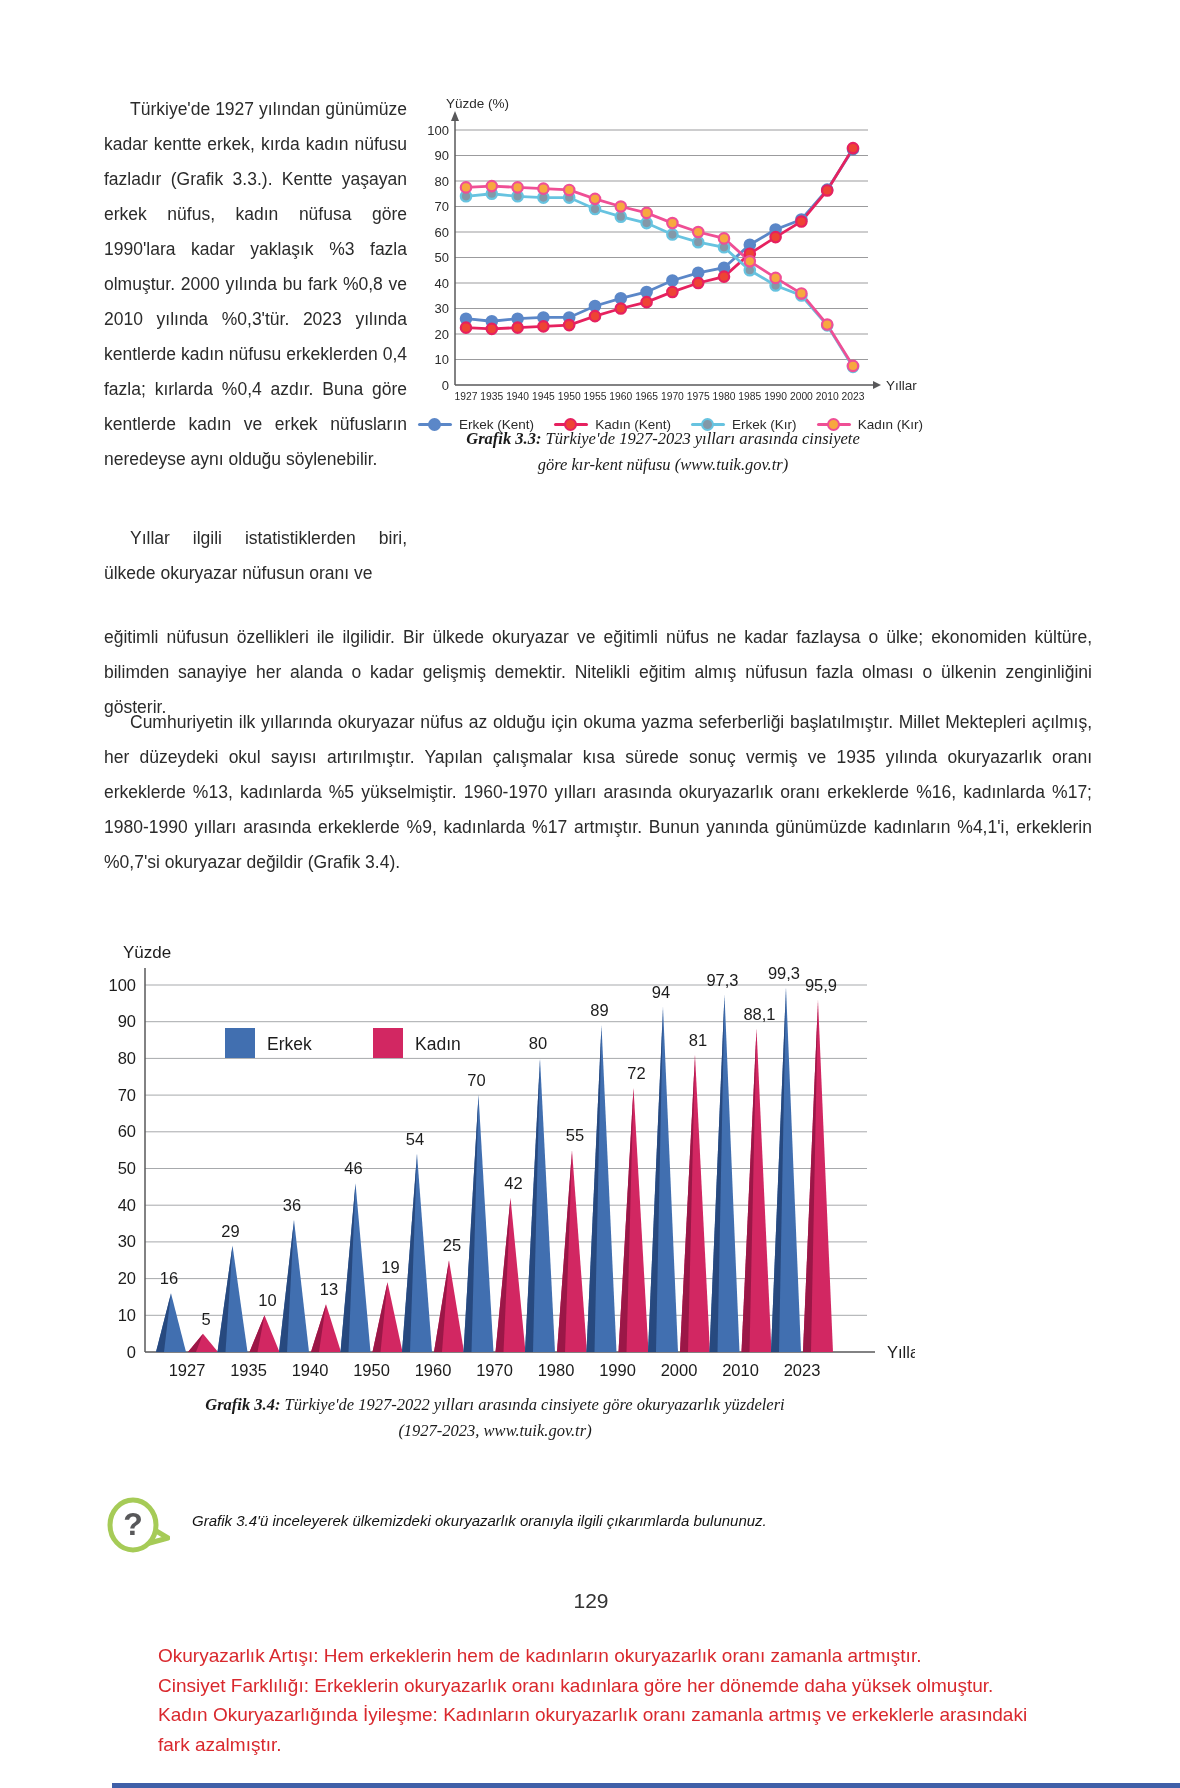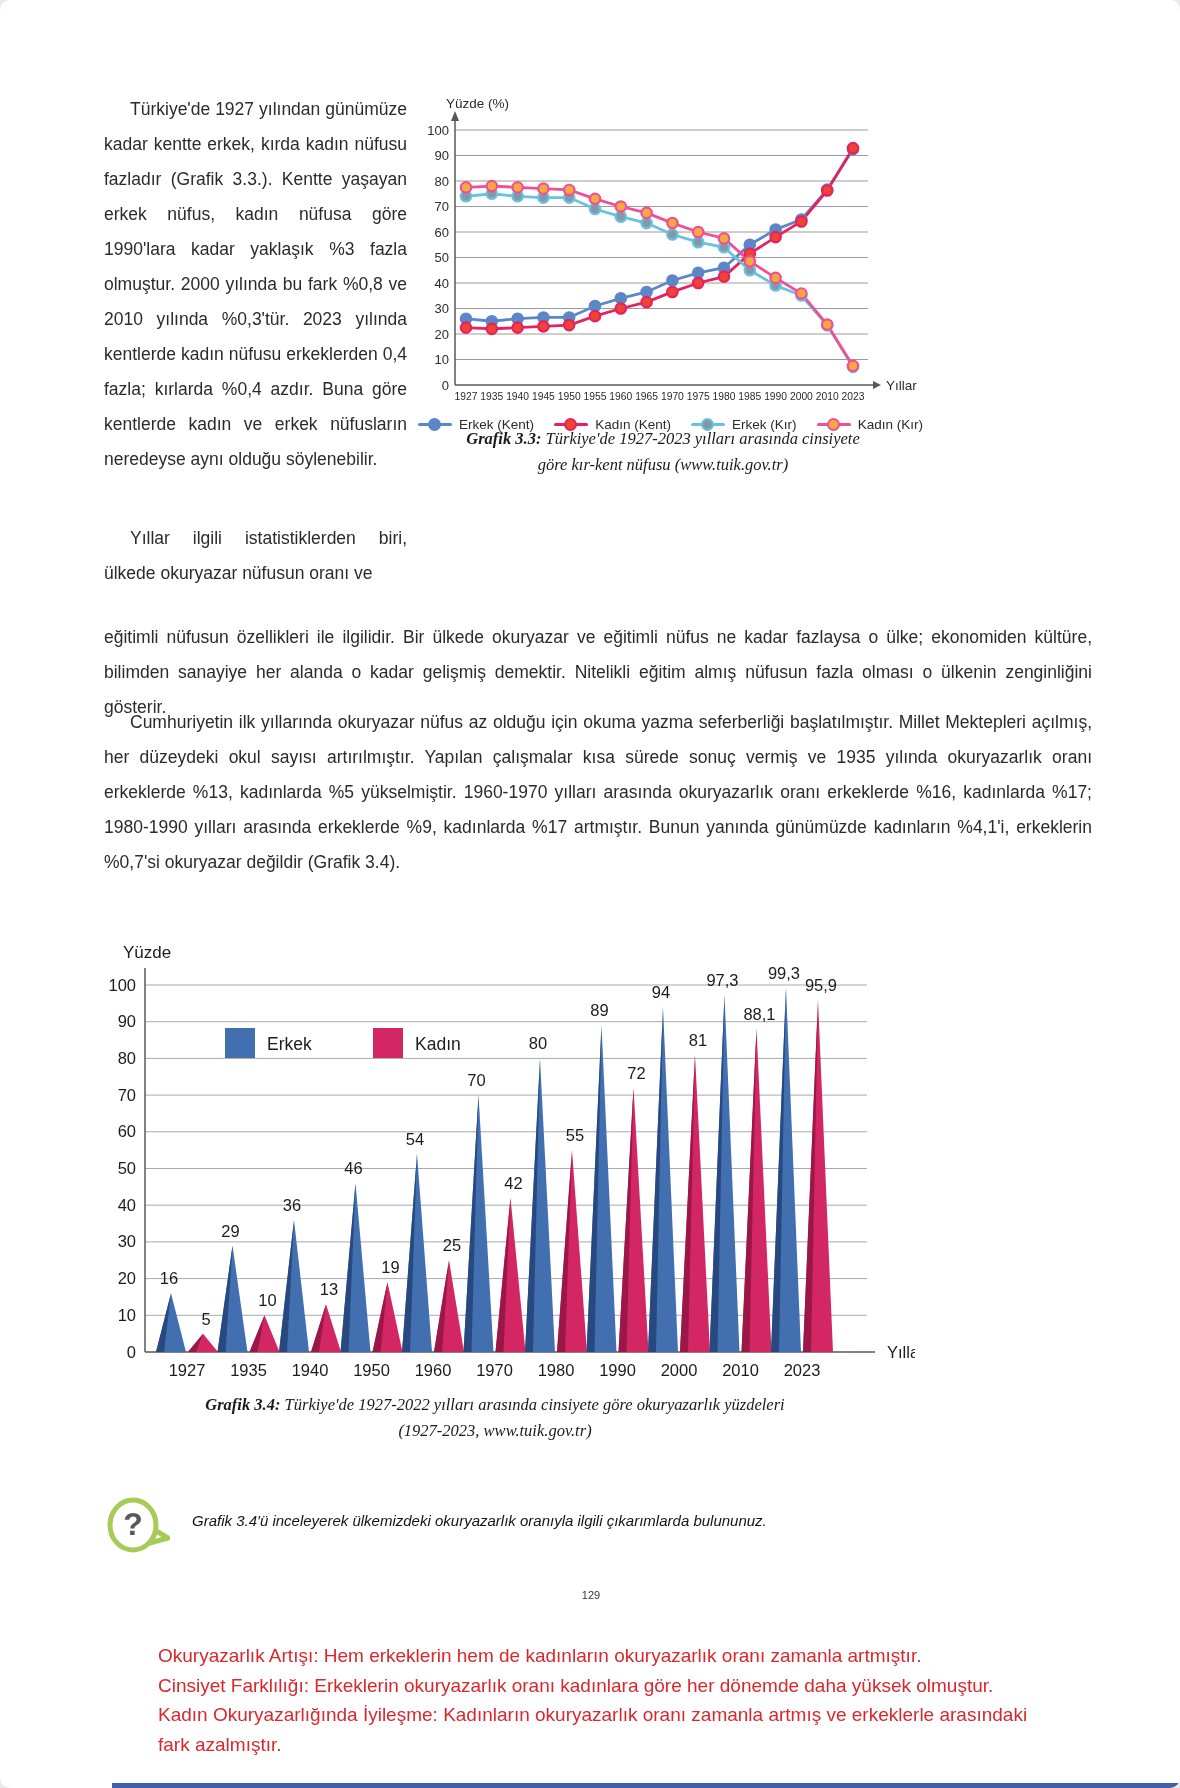"Türkiye'de 1927 yılından günümüze kadar" .page { border-radius: 10px -> none }
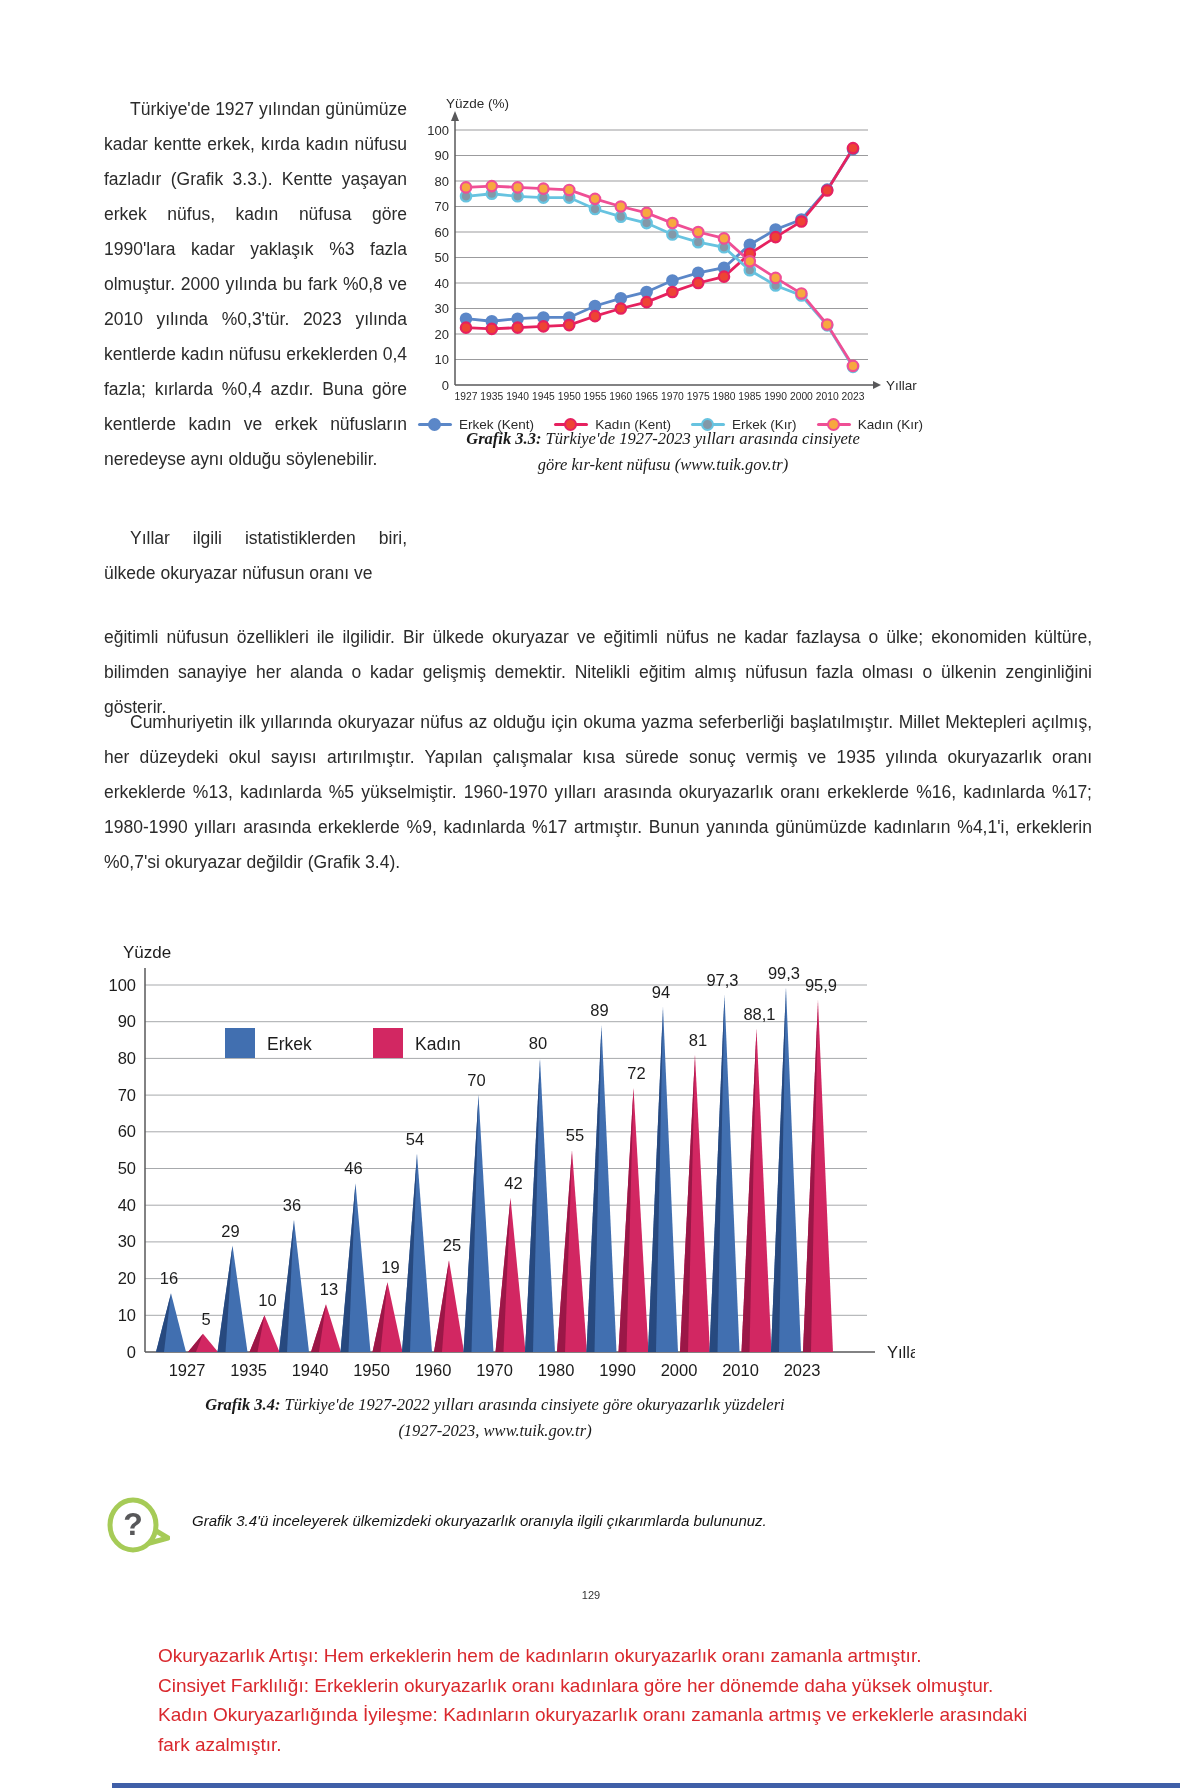"129" .page-num { font-size: 11px -> 21px }
